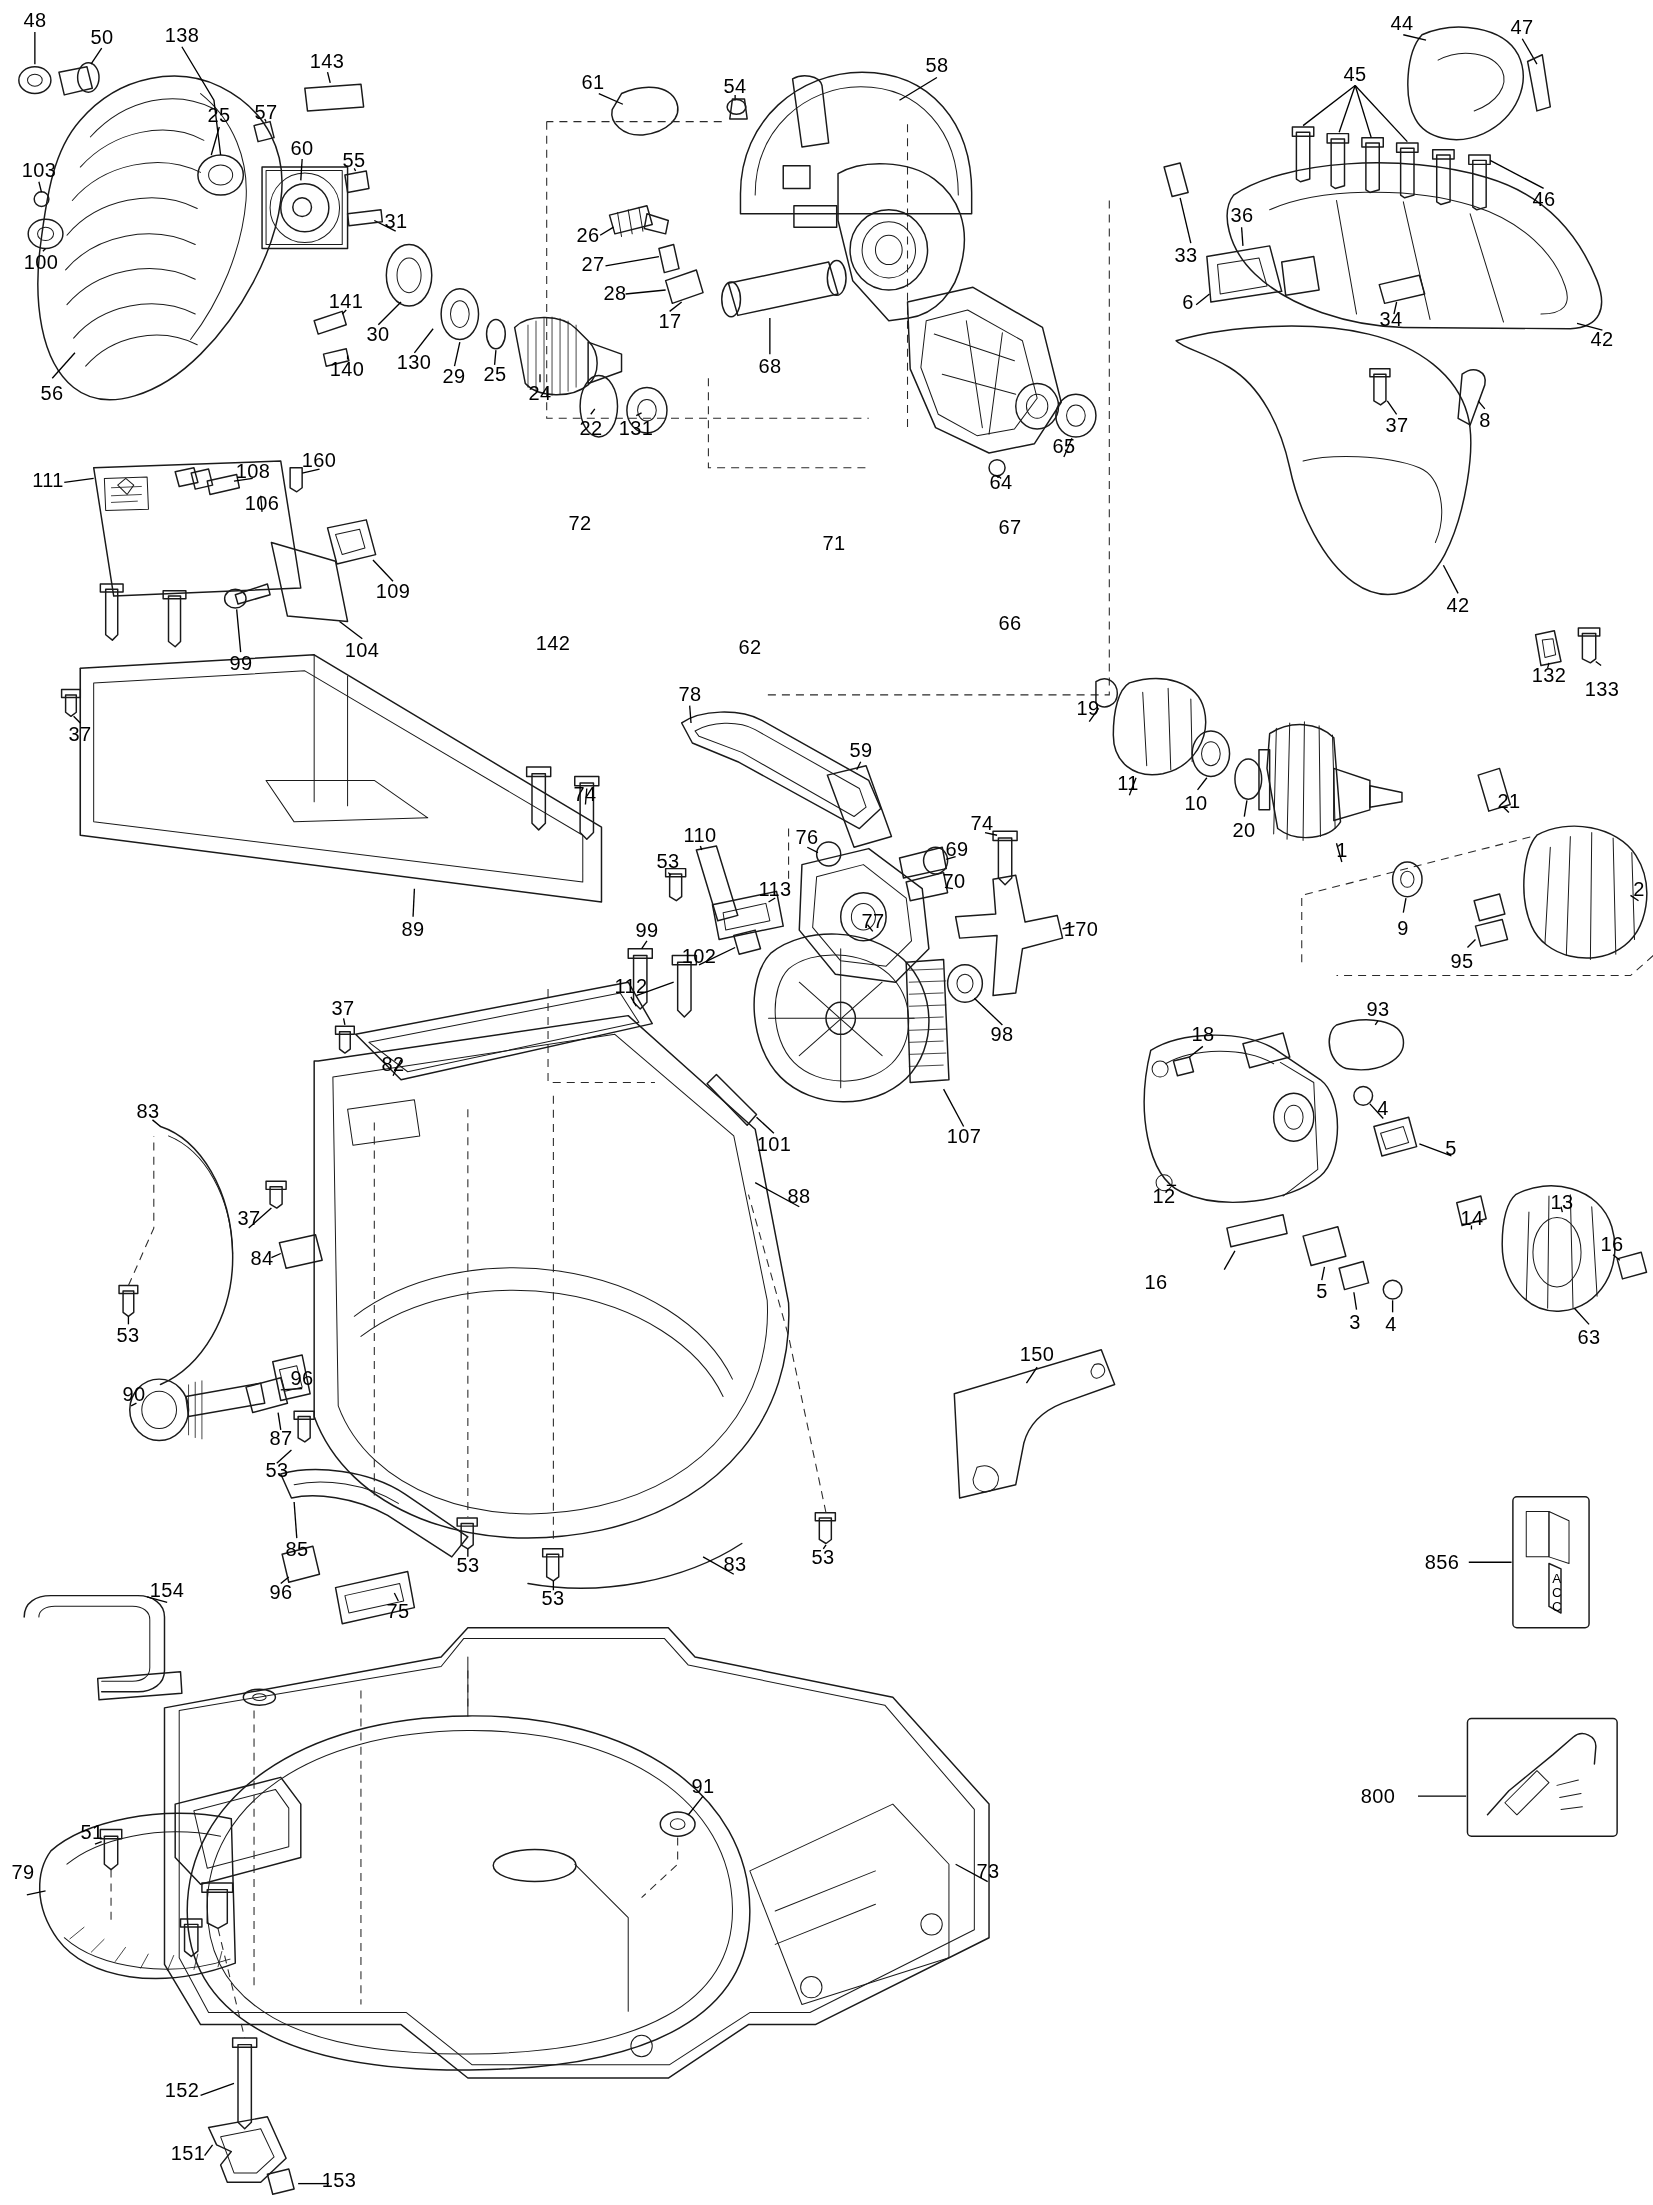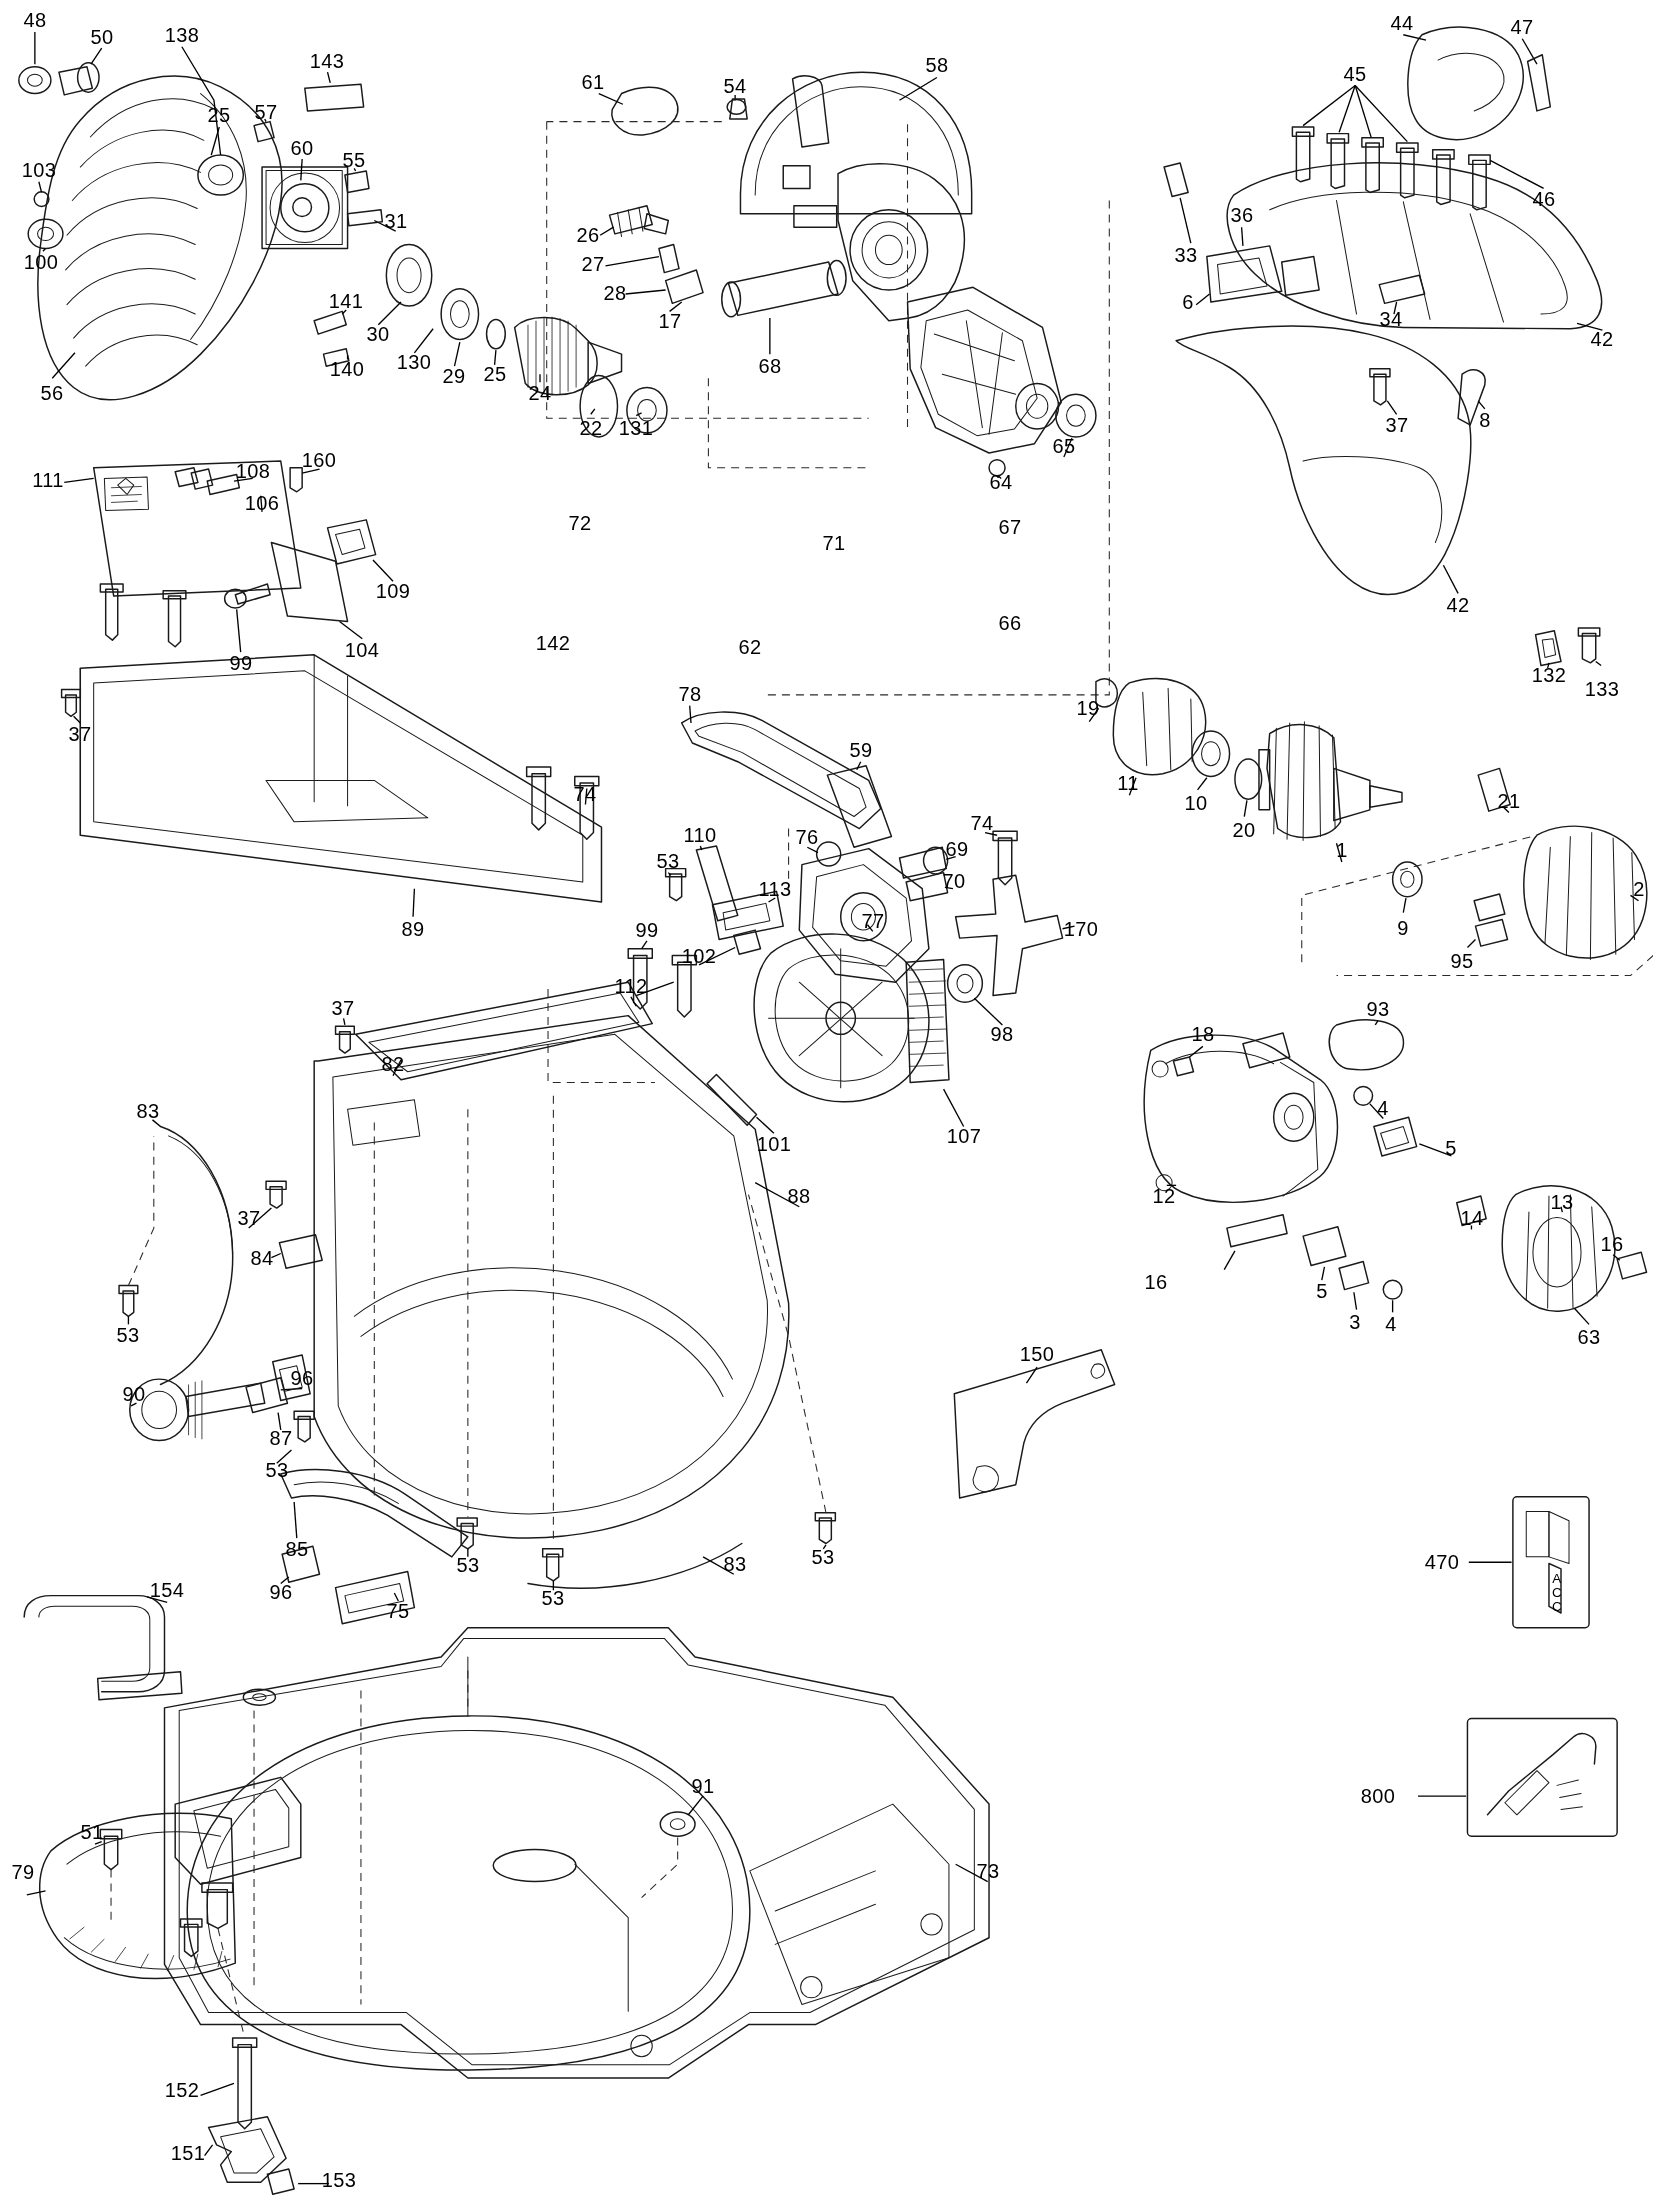"470" span.callout { text: 470 -> 856 }
